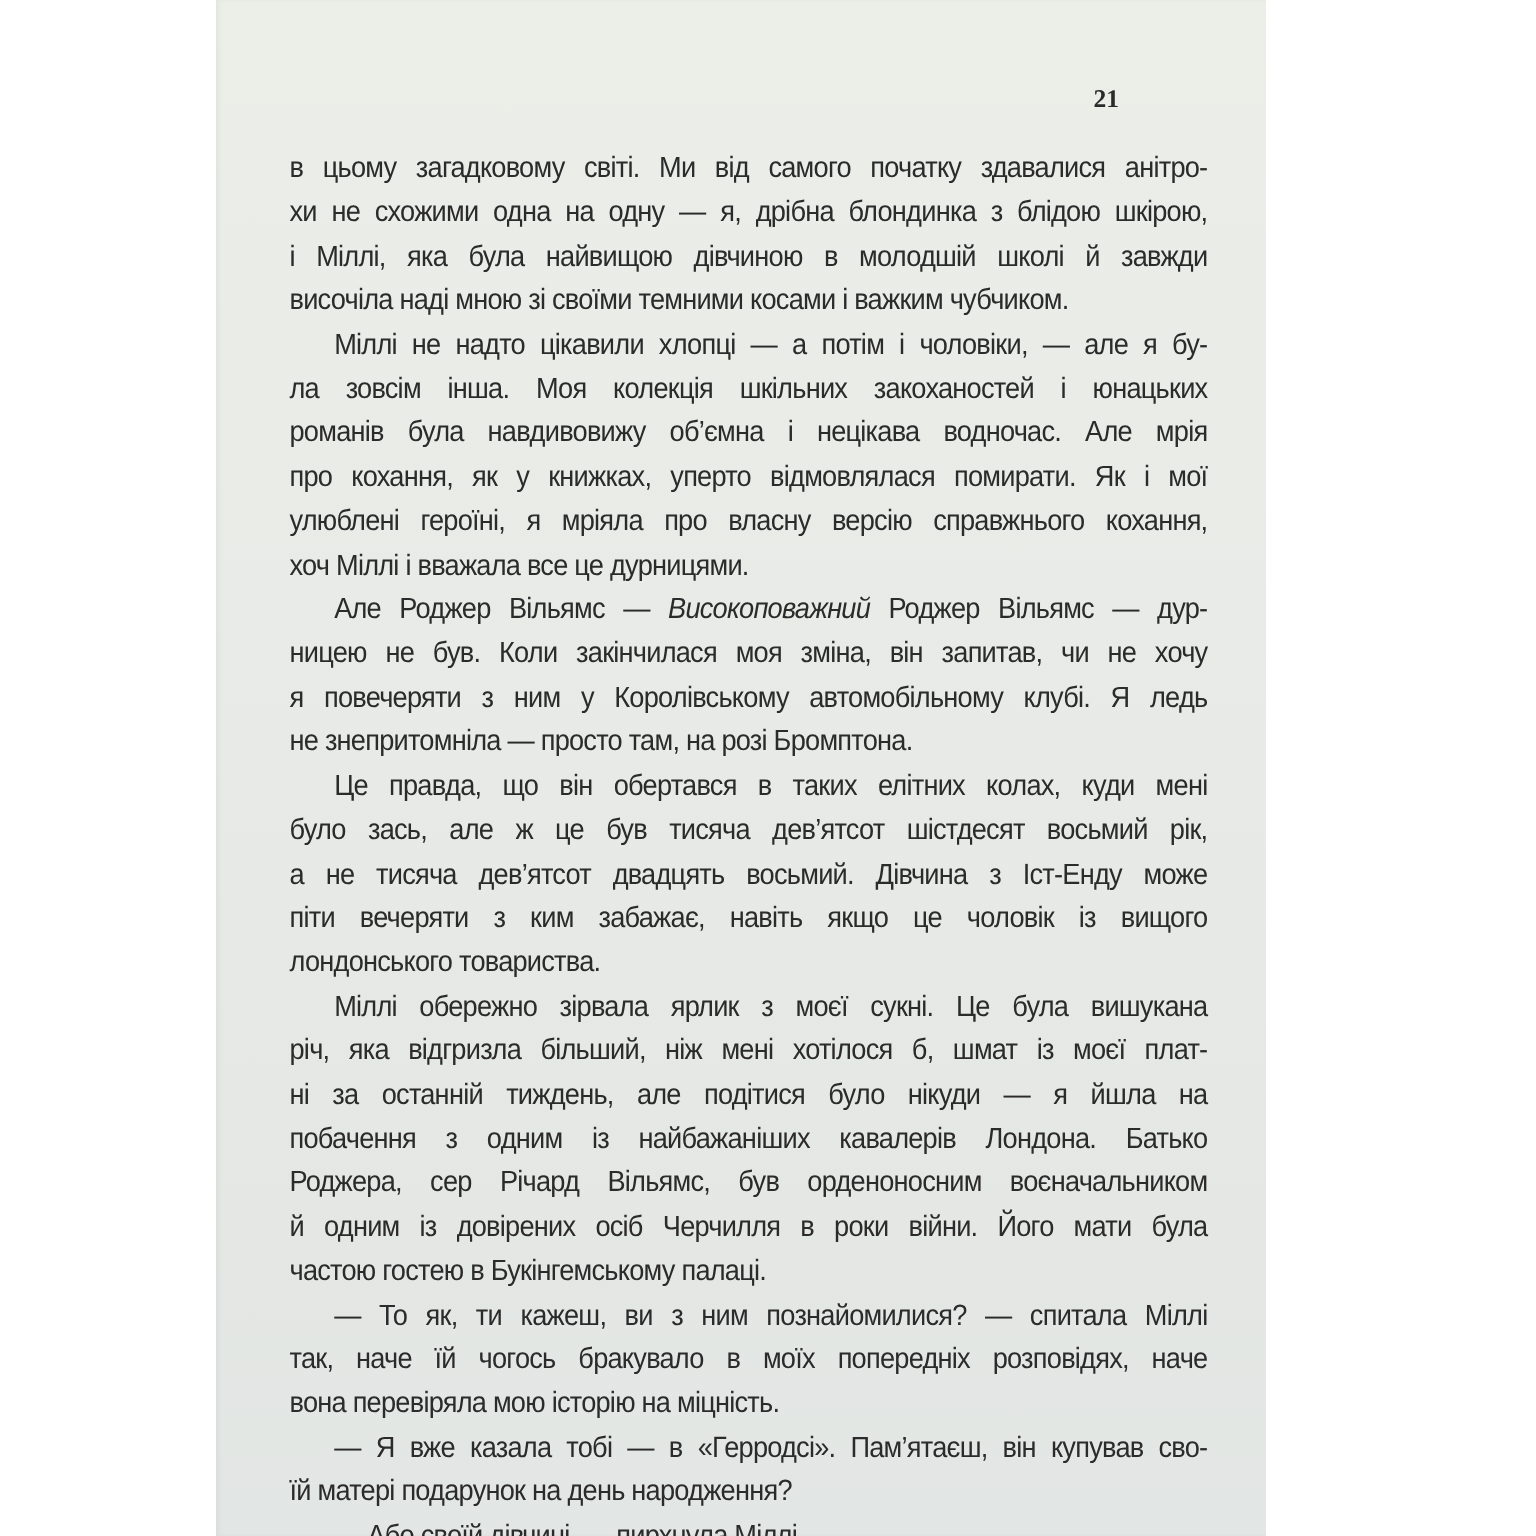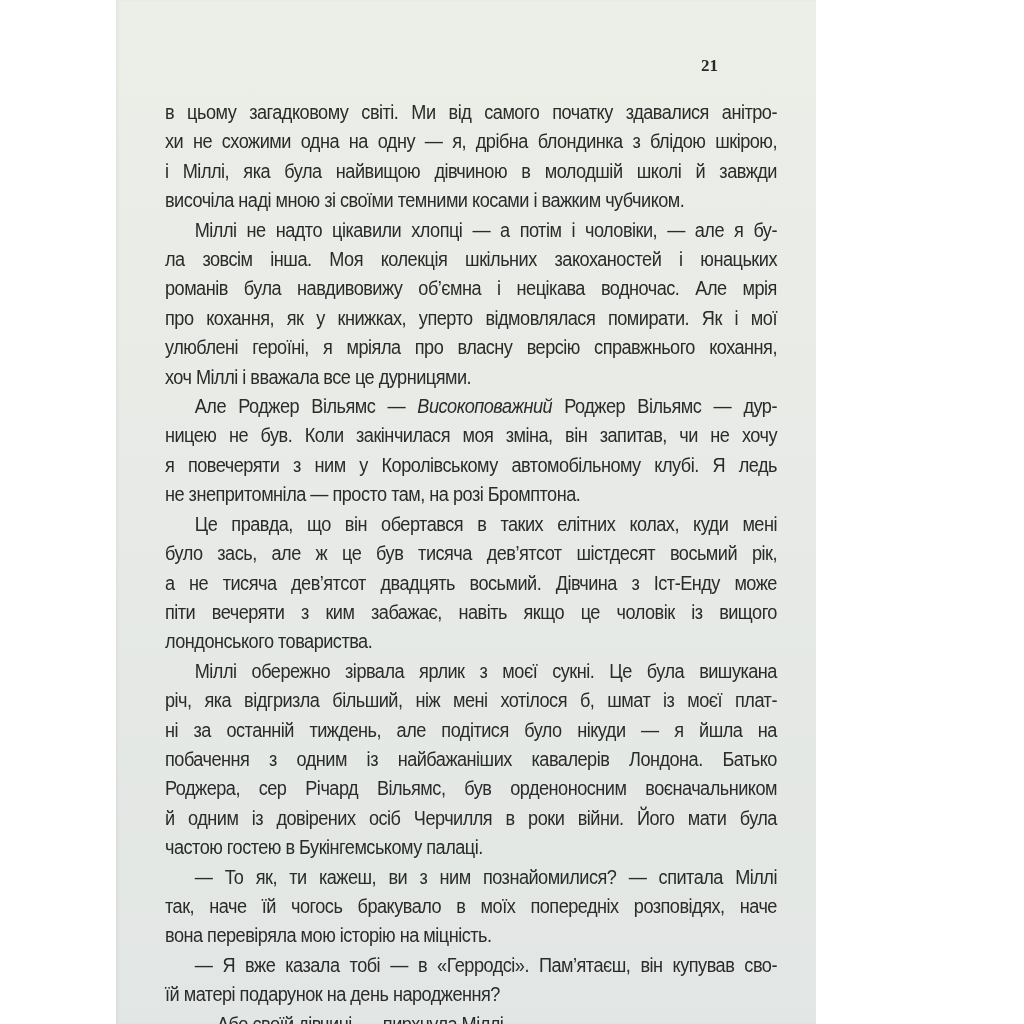"21" .page { left: 116px -> 144px }
